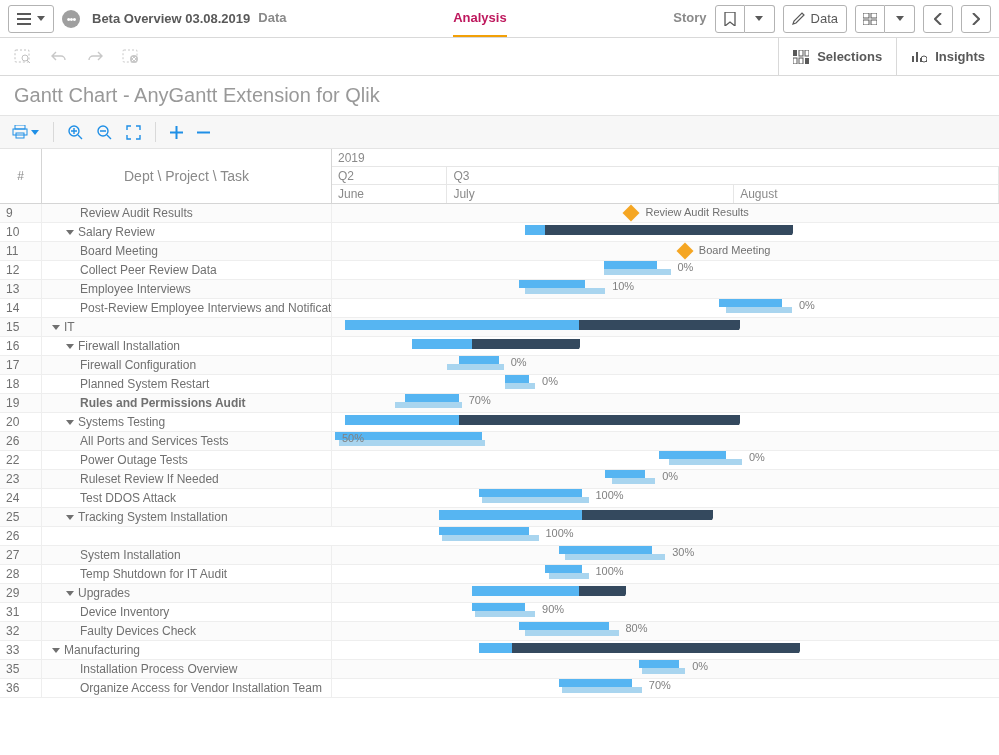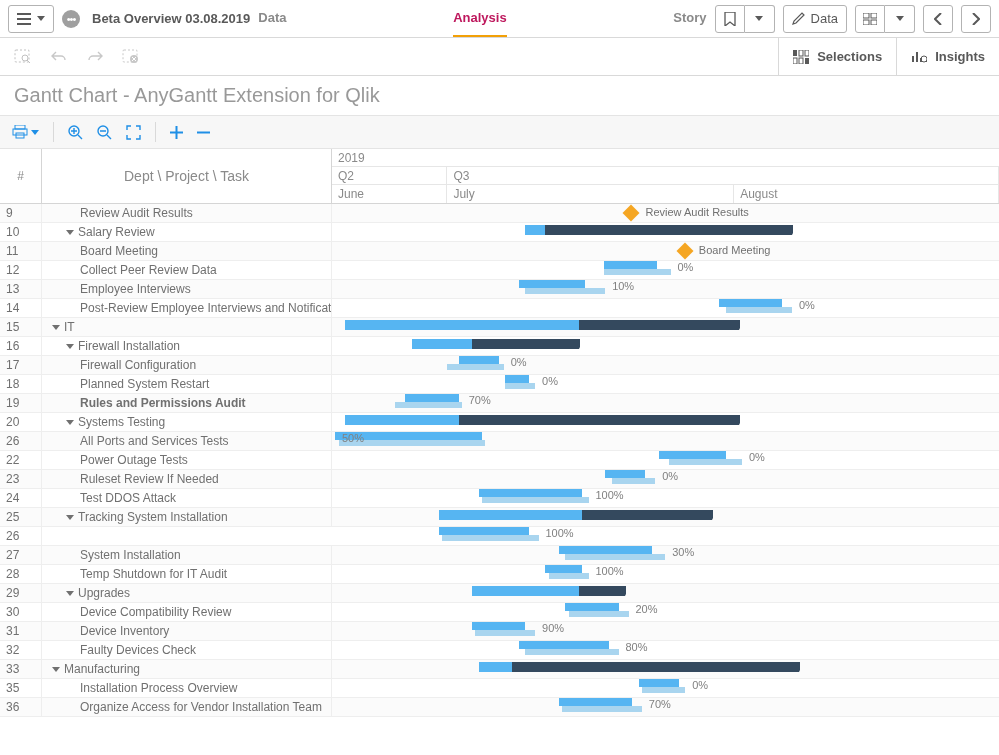"30" div.grow { html: <div> <div>30</div> <div> <span>Device Compatibility Review</span> </div> <div> <div></div> <div></div> <div>20%</div> </div> </div> -> none }
